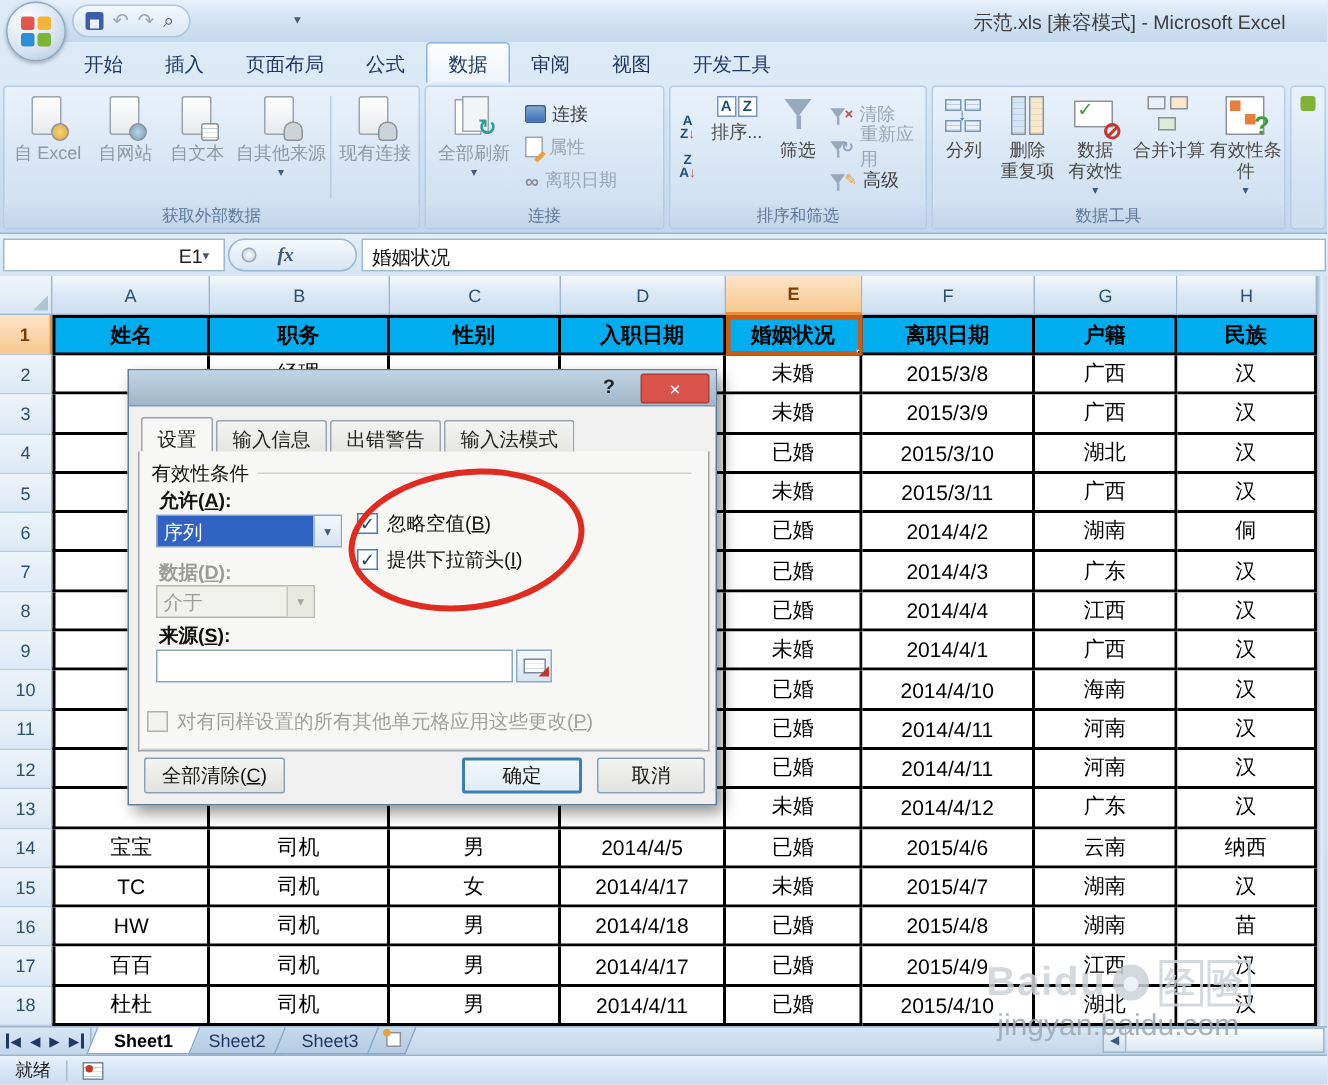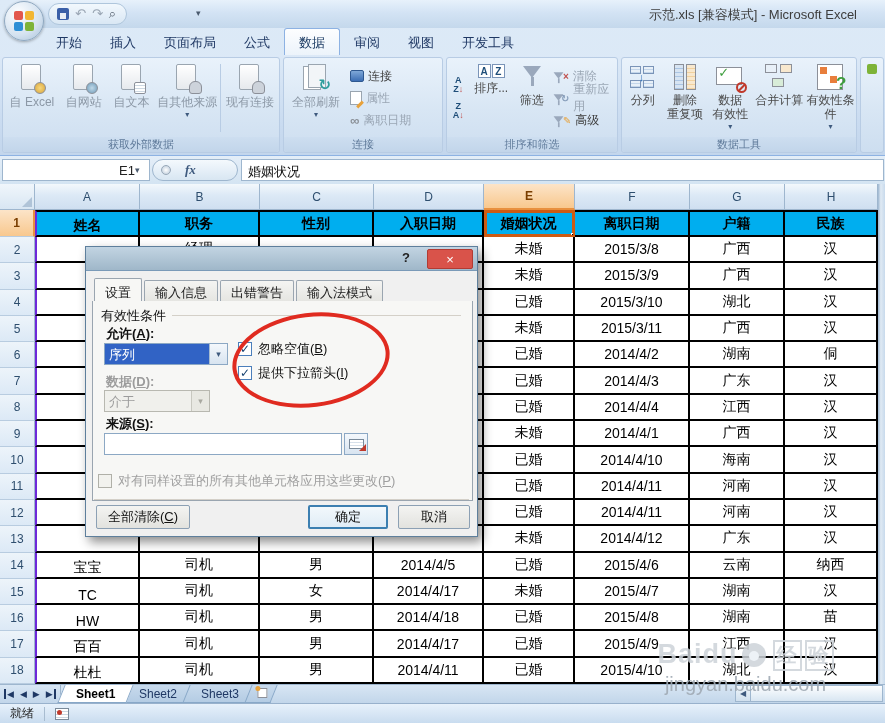"姓名" .gcell.first { align-items: flex-end -> none; border-left: 2px solid #6d28d9 -> 2px solid #000000 }
